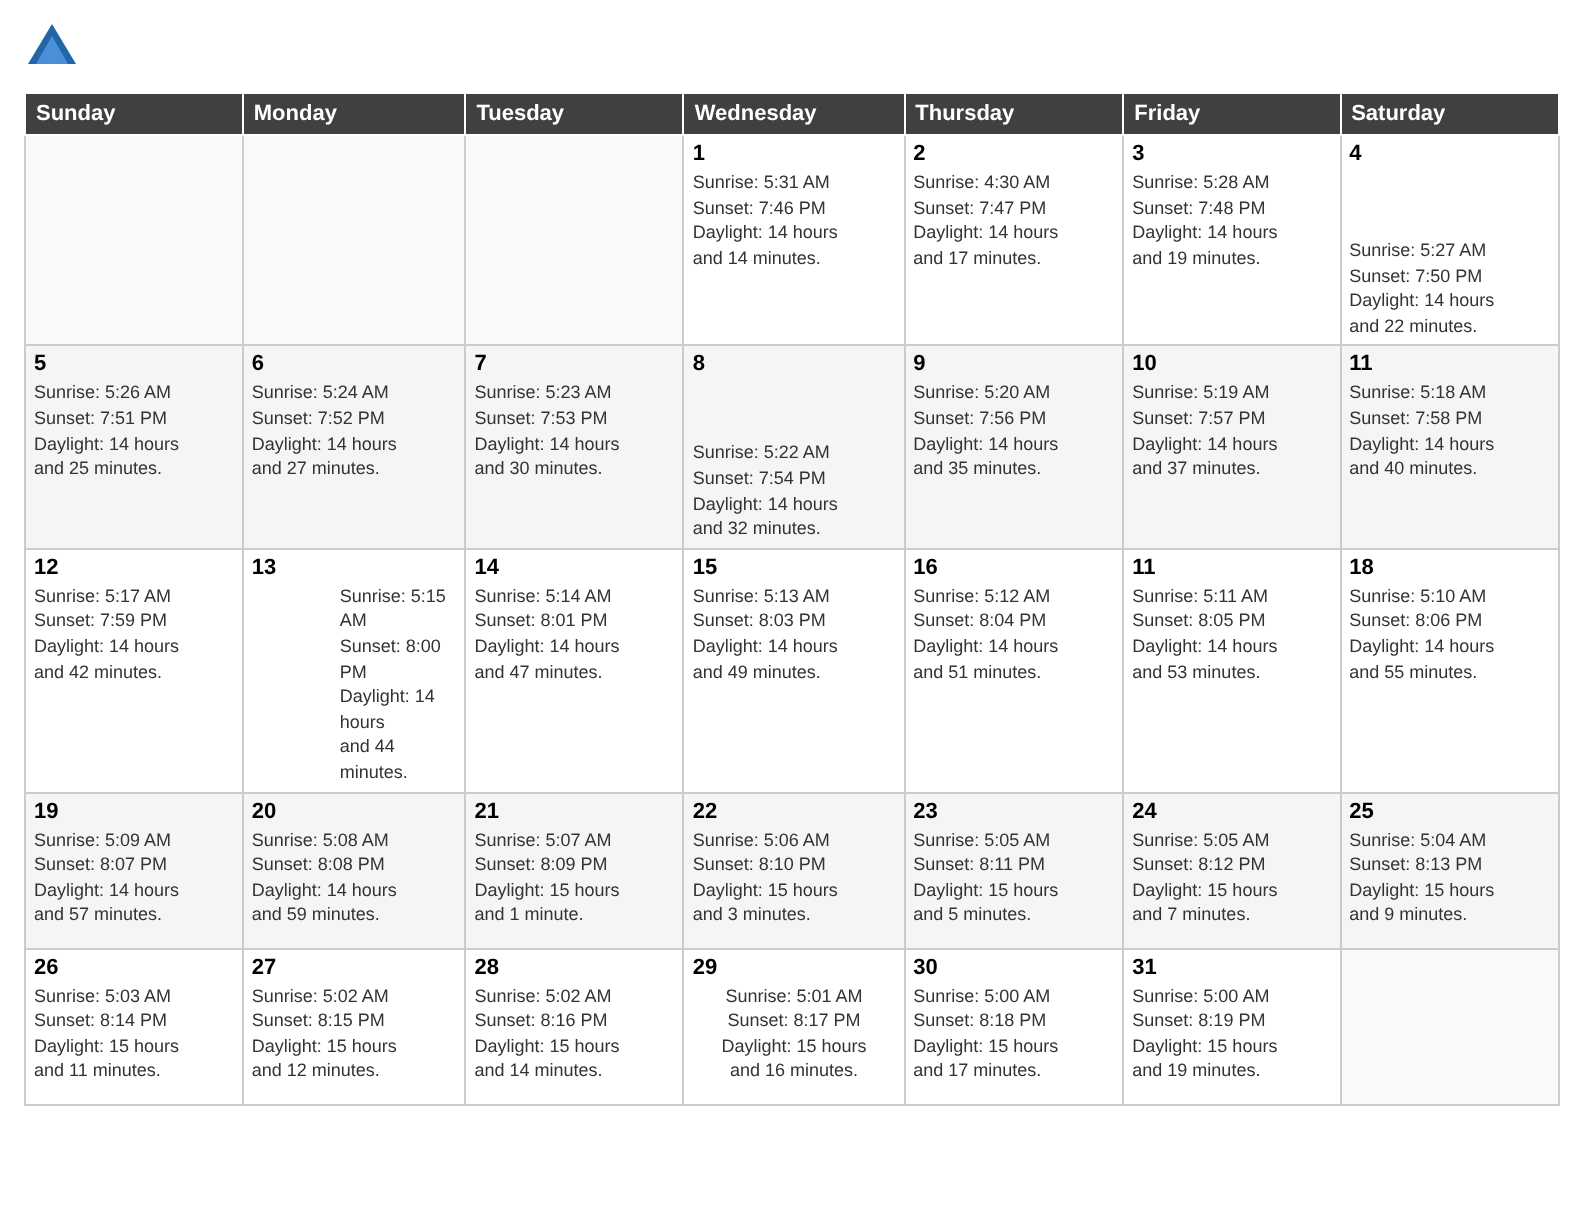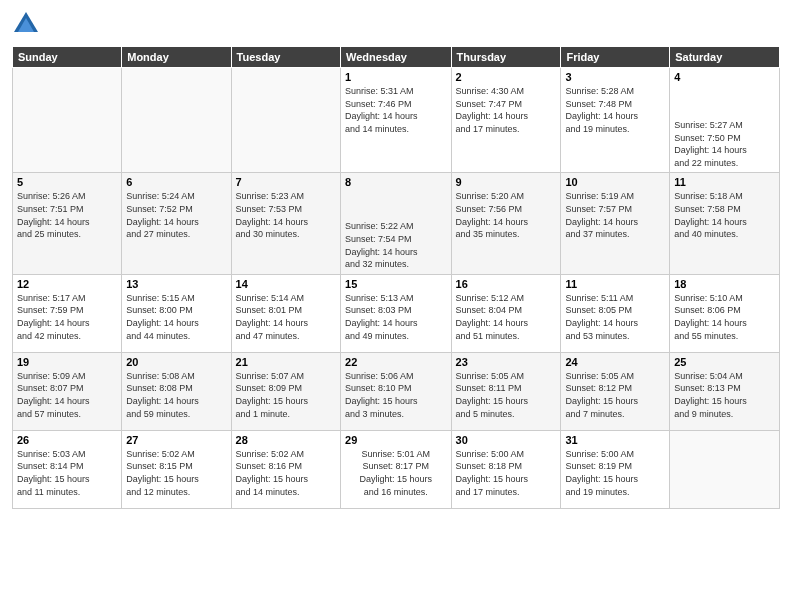"Sunrise: 5:15 AM" div.day-info { margin-left: none -> 44px }
